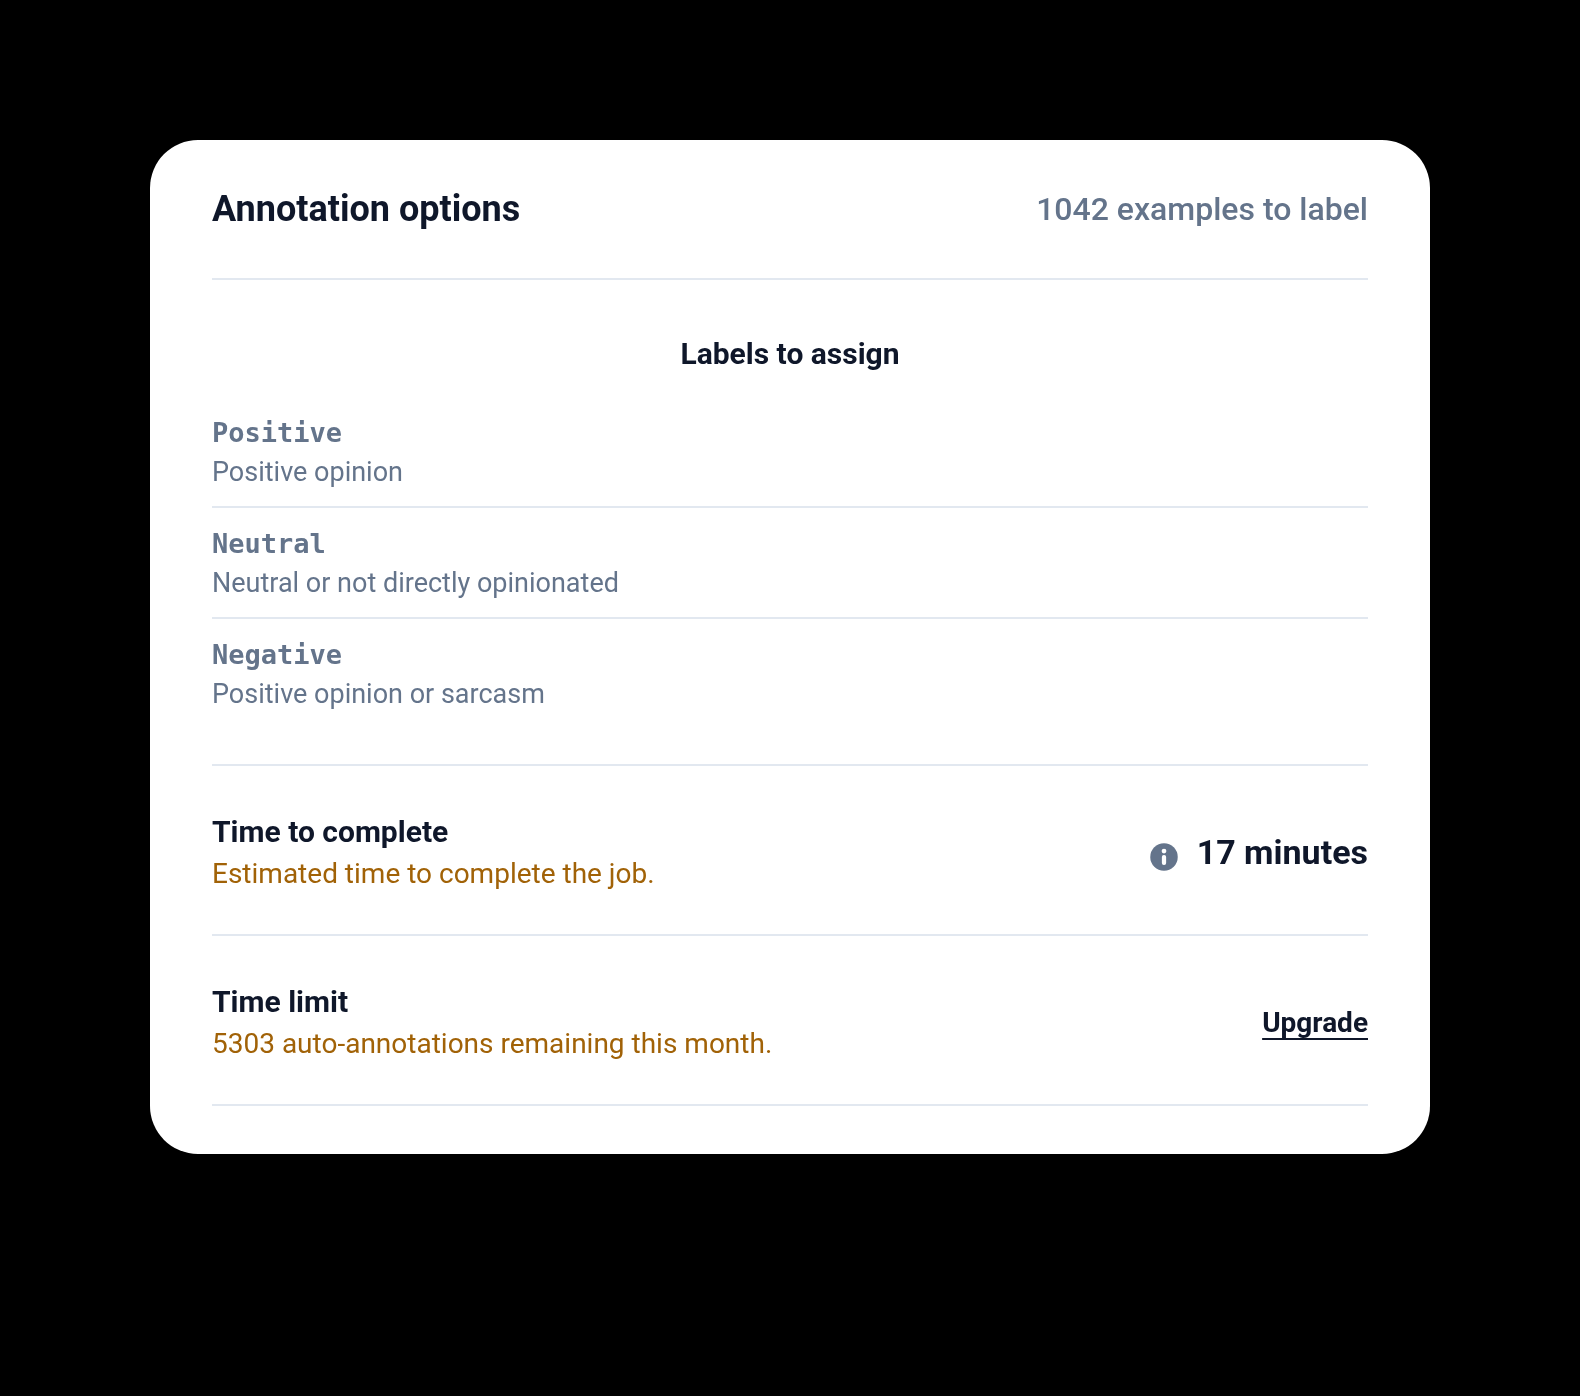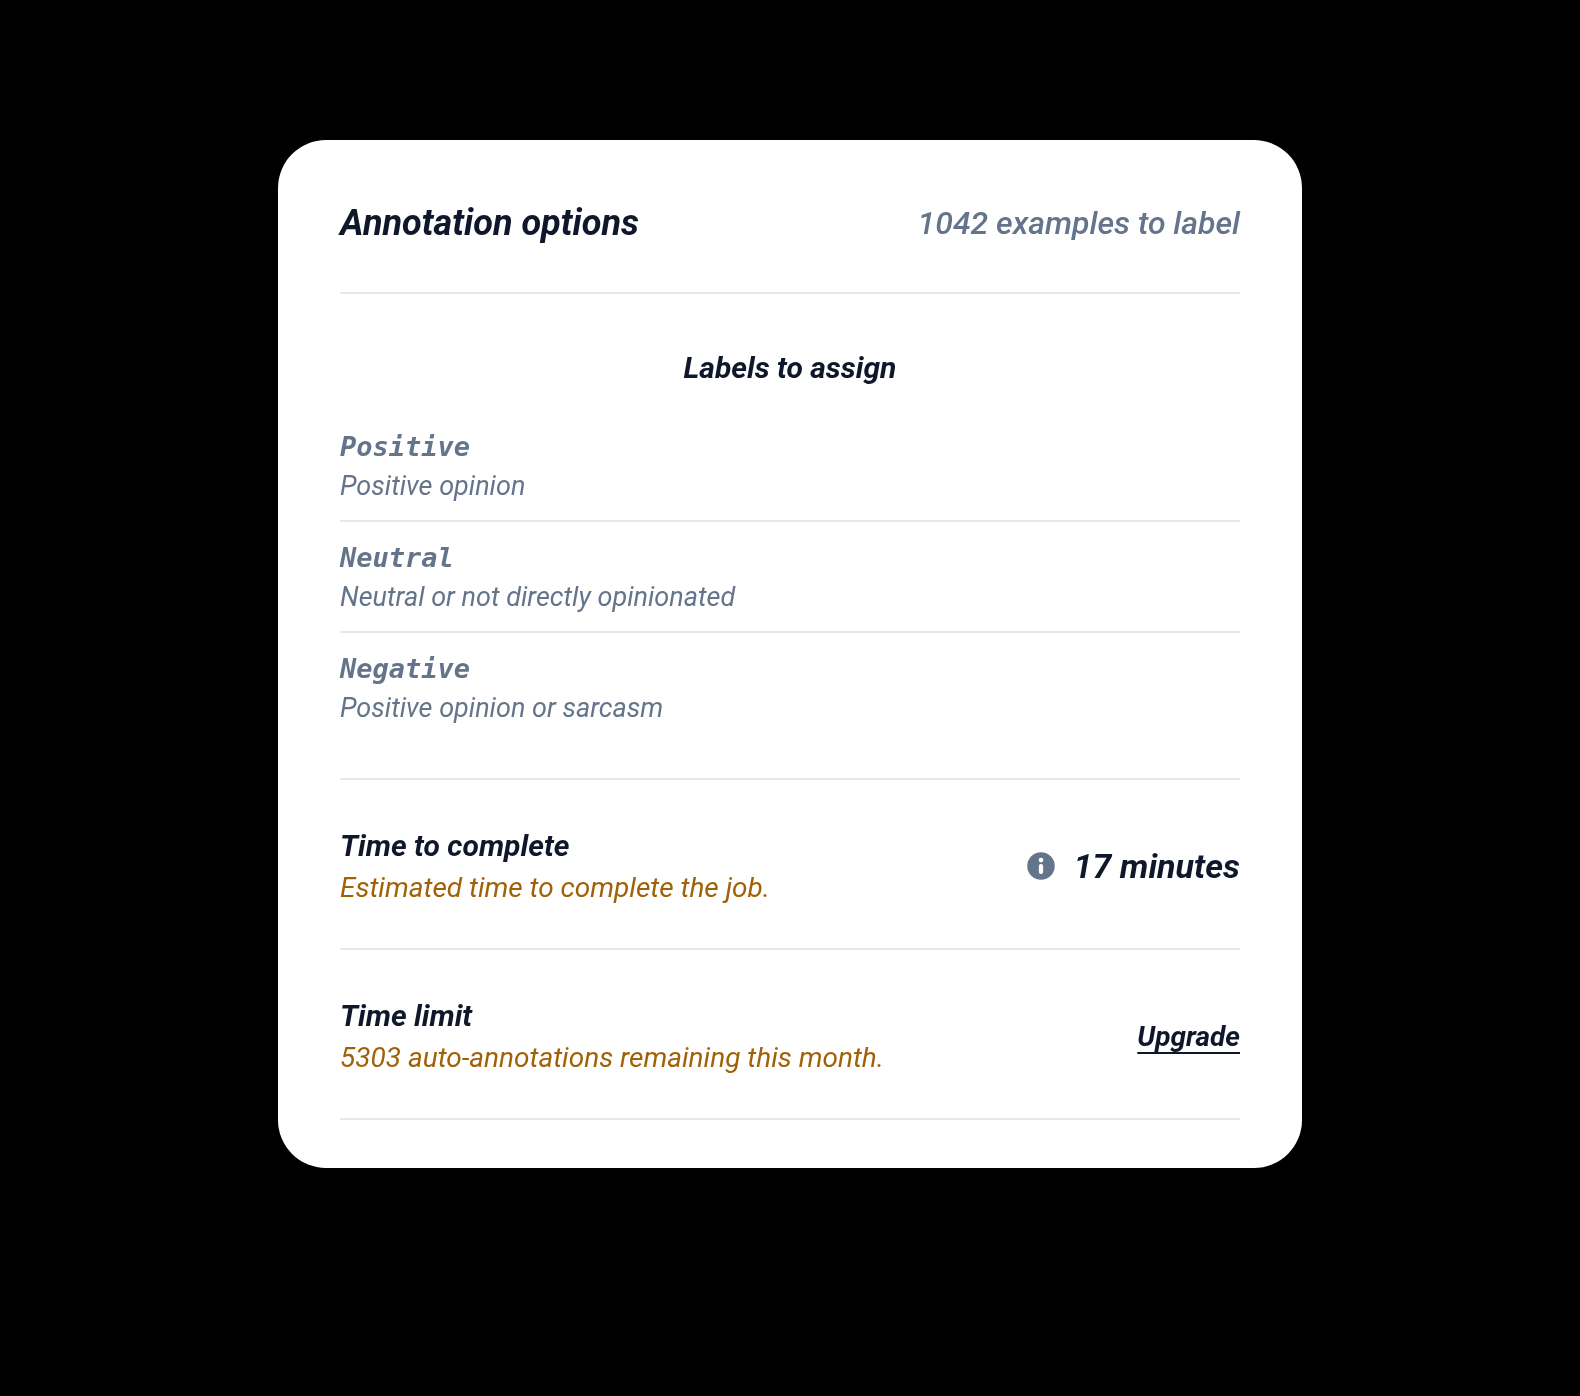"Annotation options" .card { font-style: italic -> none; padding: 62px 62px 48px 62px -> 48px 62px 48px 62px; width: 1024px -> 1280px }
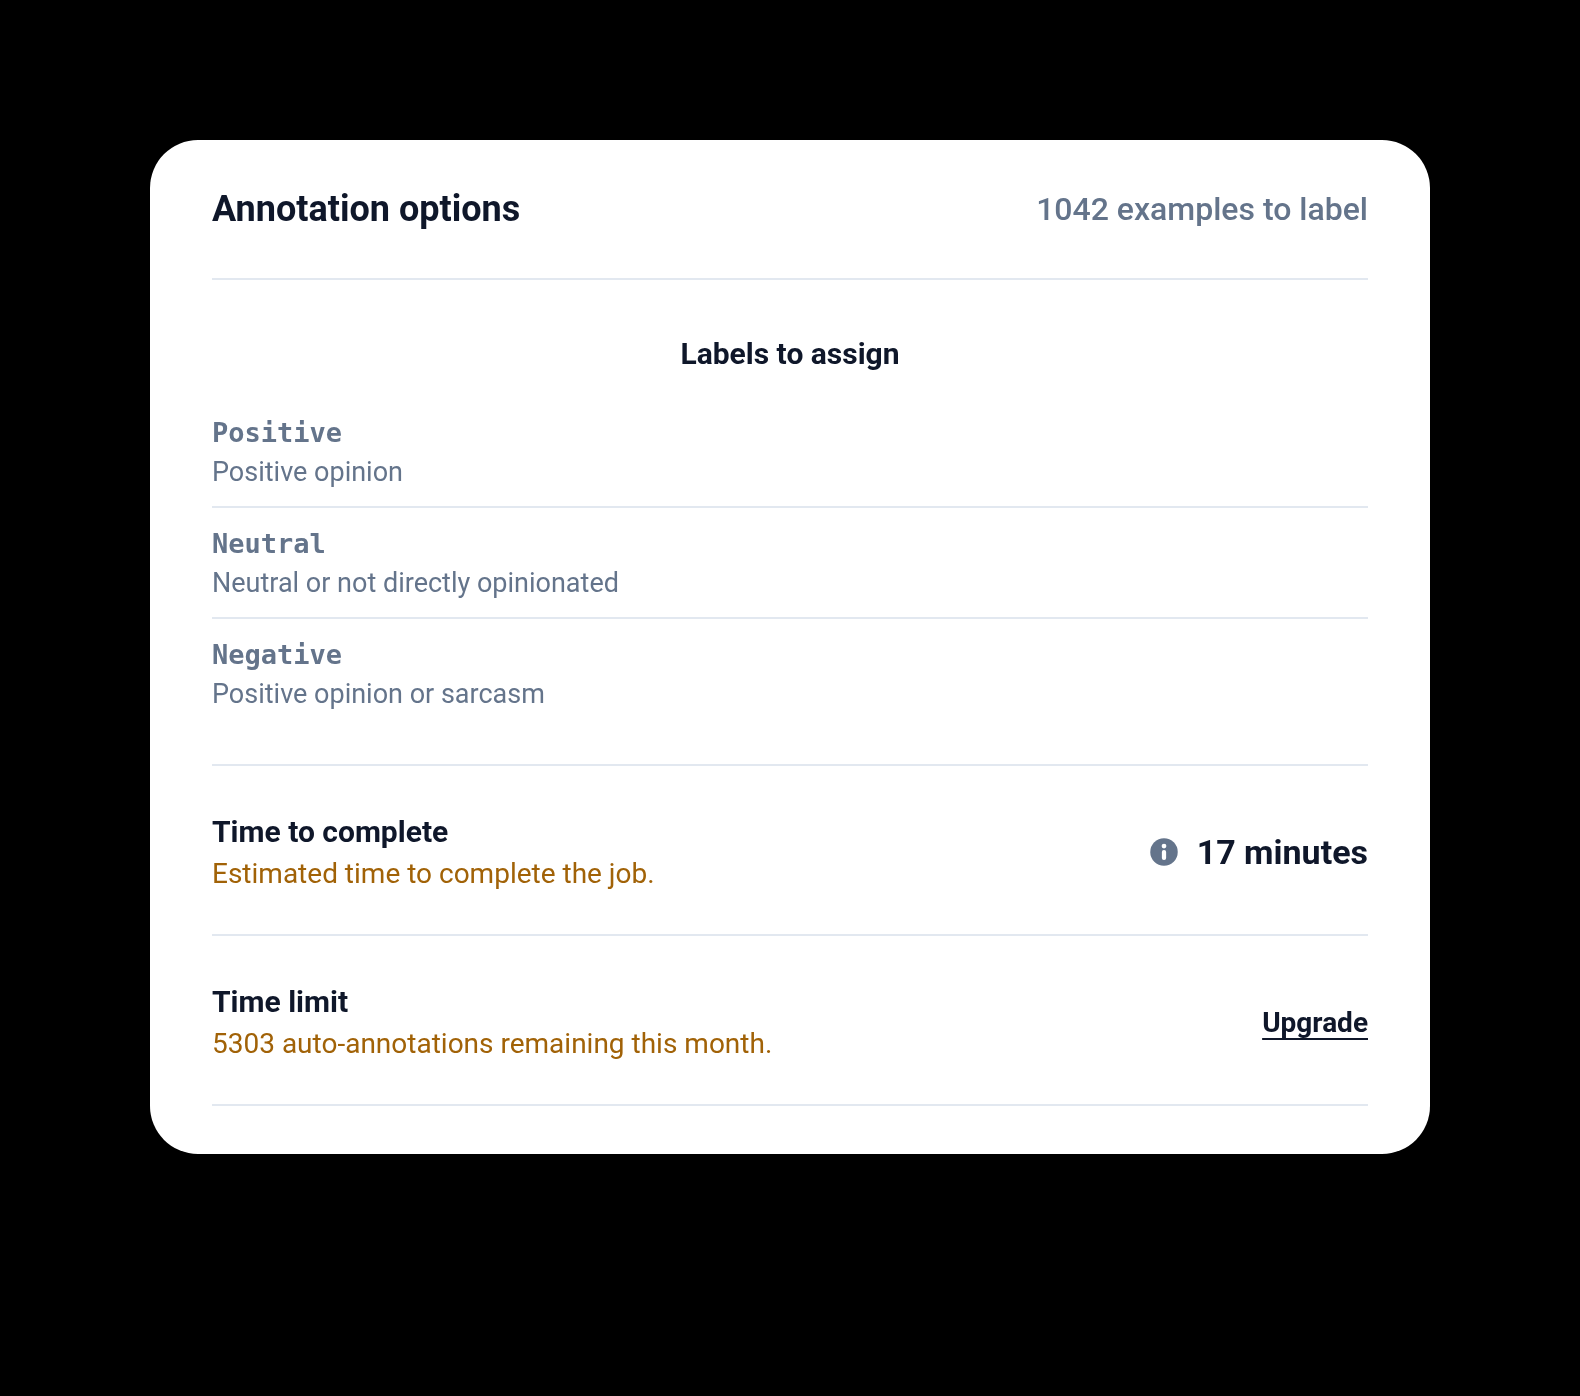"17 minutes" .info-right { align-items: center -> flex-end }
